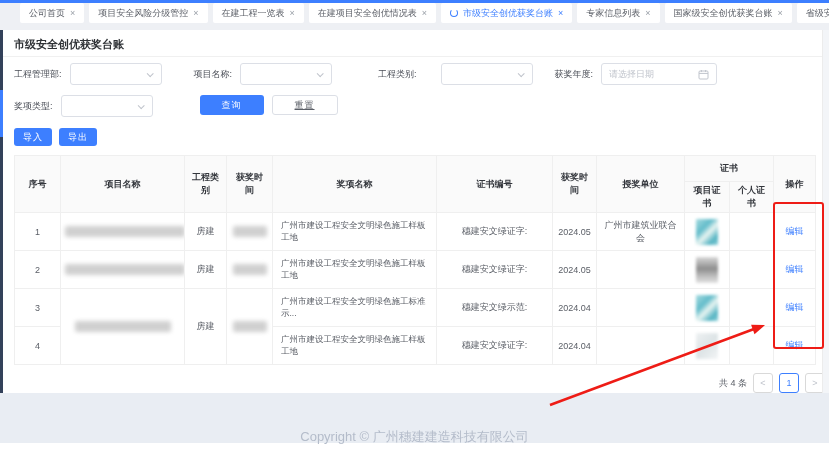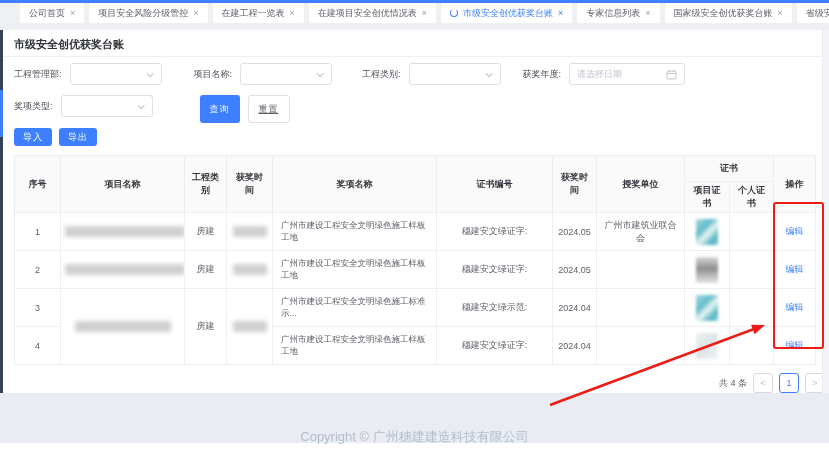"工程类别:" .m30 { gap: none -> 16px; margin-left: 30px -> 46px }
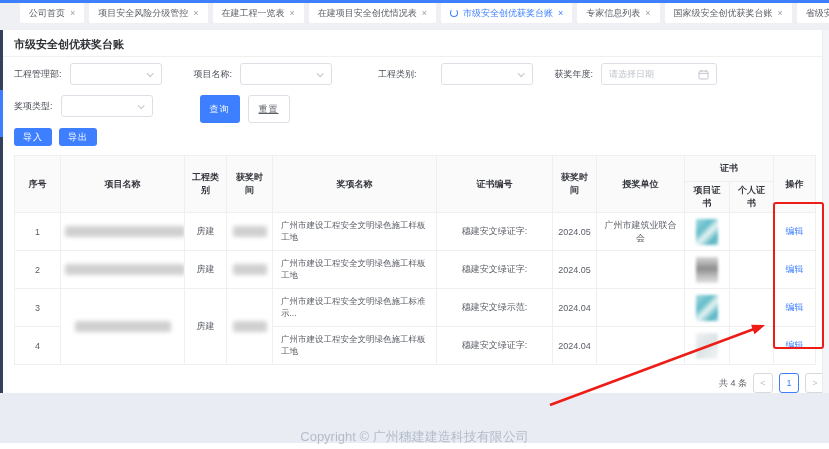"查询" .btn { height: 28px -> 20px; padding: 0 10px -> 0 22px }
